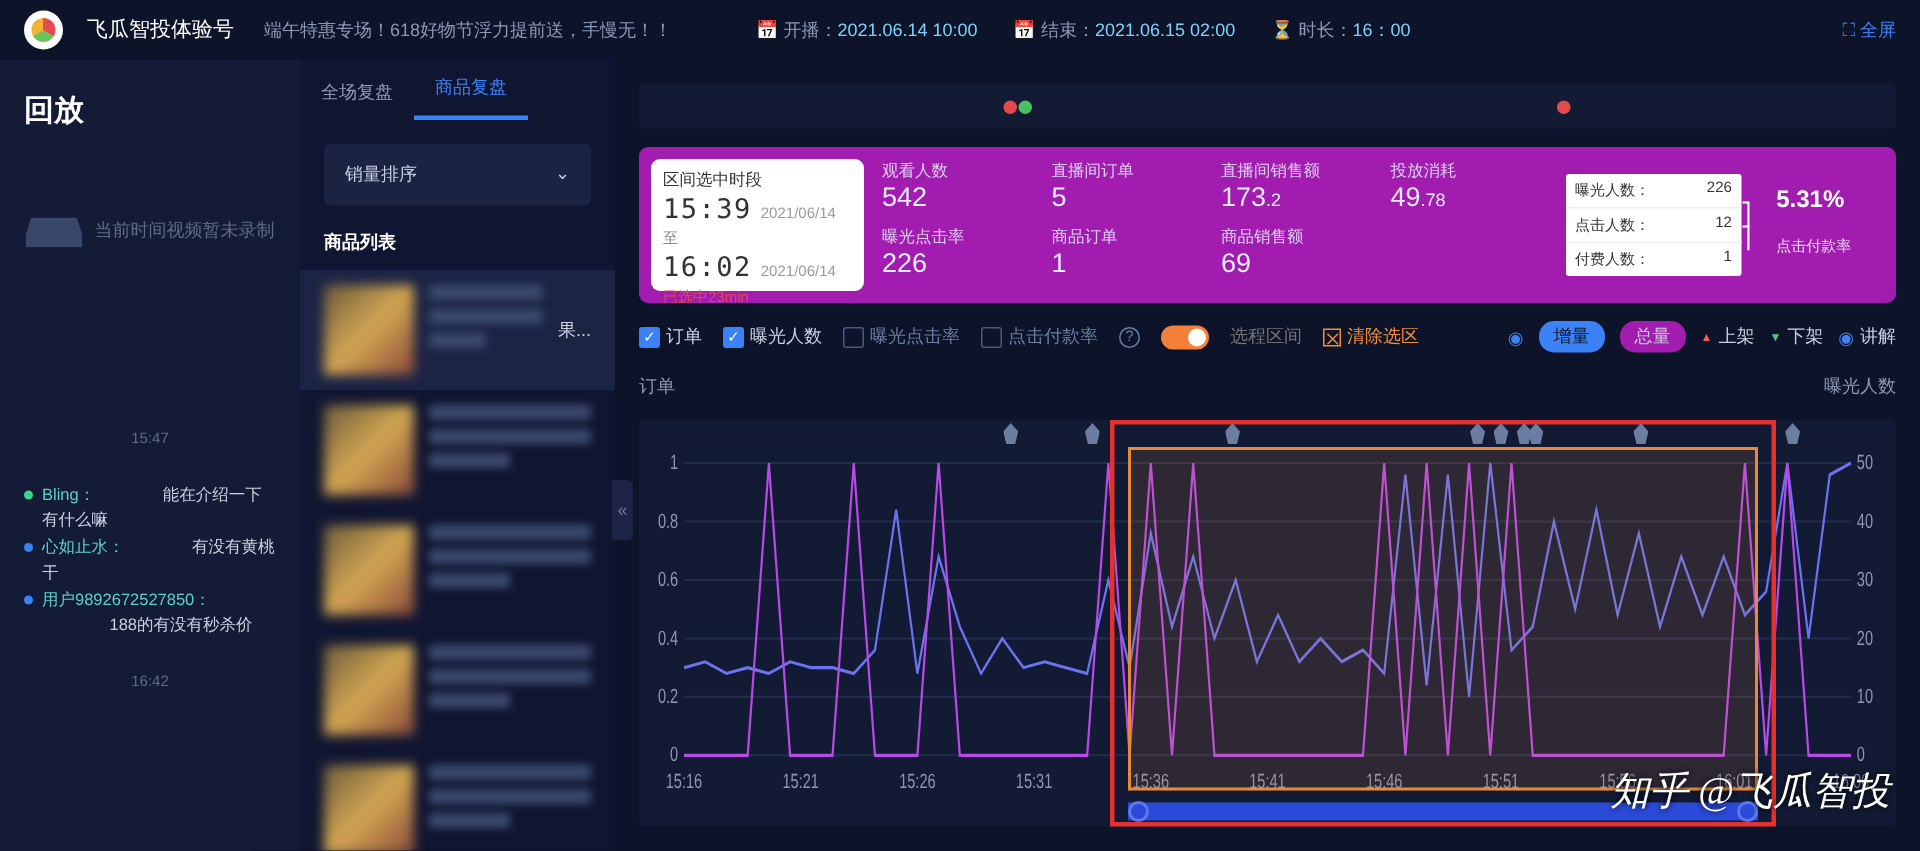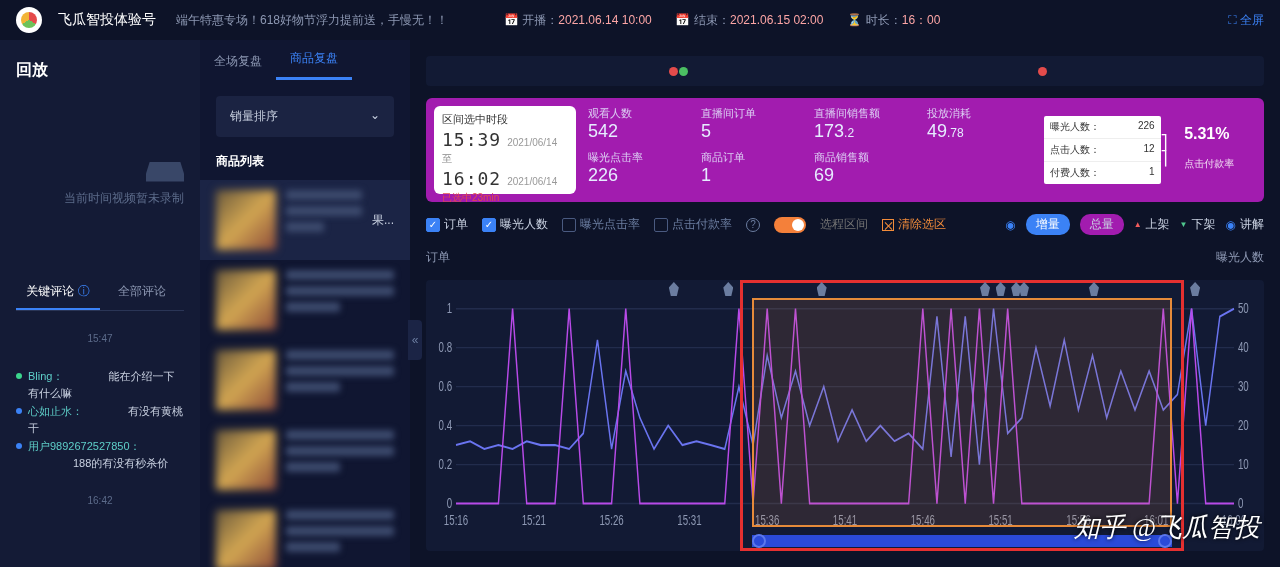"2021.06.14 10:00" .hdr-meta span b { color: #fca5a5 -> #7dd3fc }
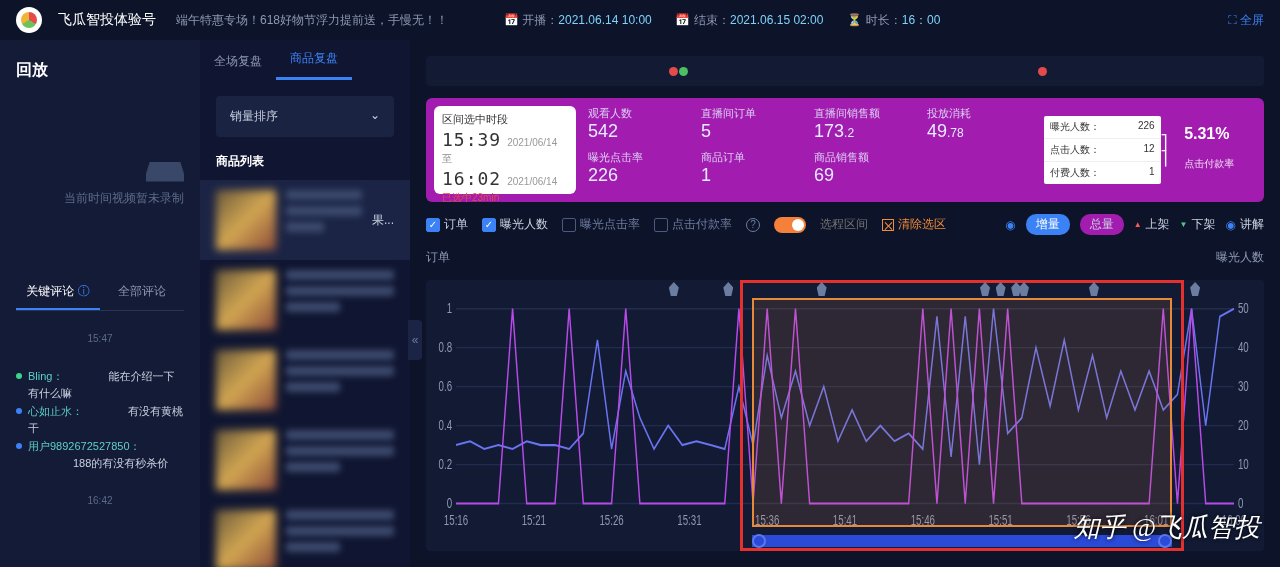"回放" .replay-title { font-size: 16px -> 20px }
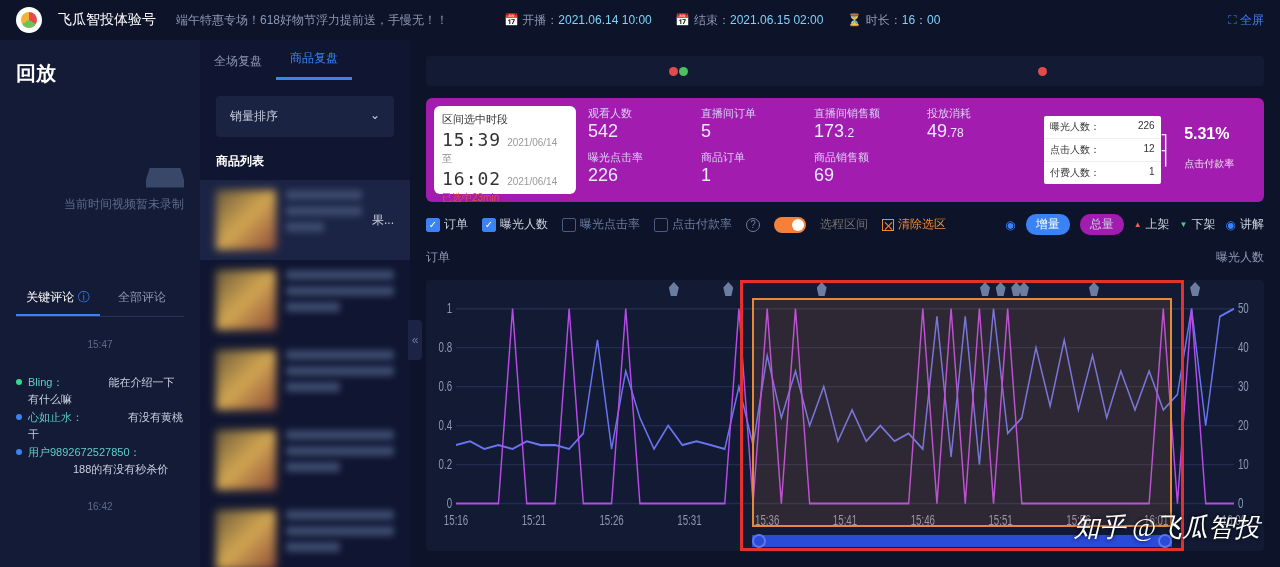"当前时间视频暂未录制" .video-placeholder { align-items: flex-end -> flex-start; flex-direction: column -> none }
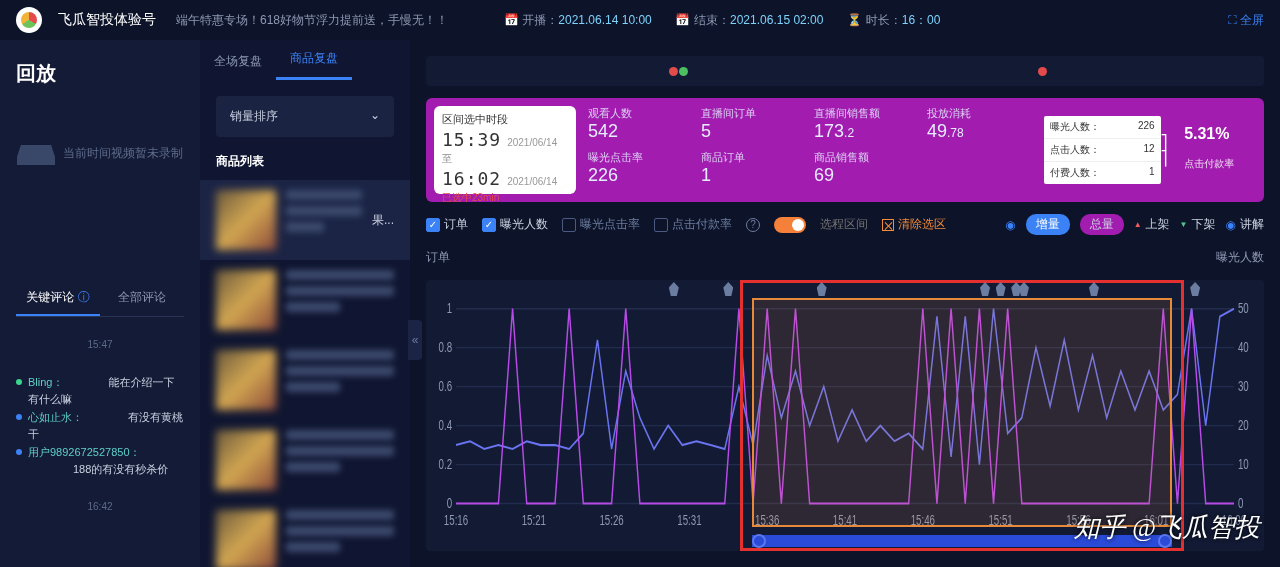"增量" .pill { color: #ffffff -> #0f172a }
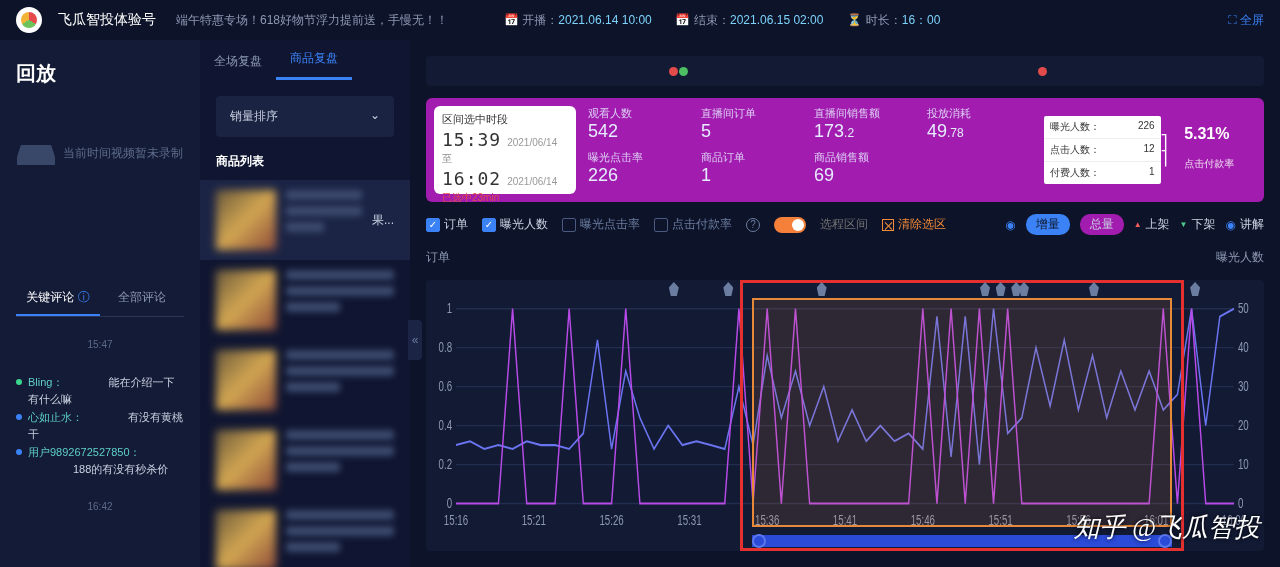"关键评论 ⓘ" div.comment-tabs { html: <div> <div><span>关键评论</span> <span>ⓘ</span></div> <div>全部评论</div> </div> -> none }
